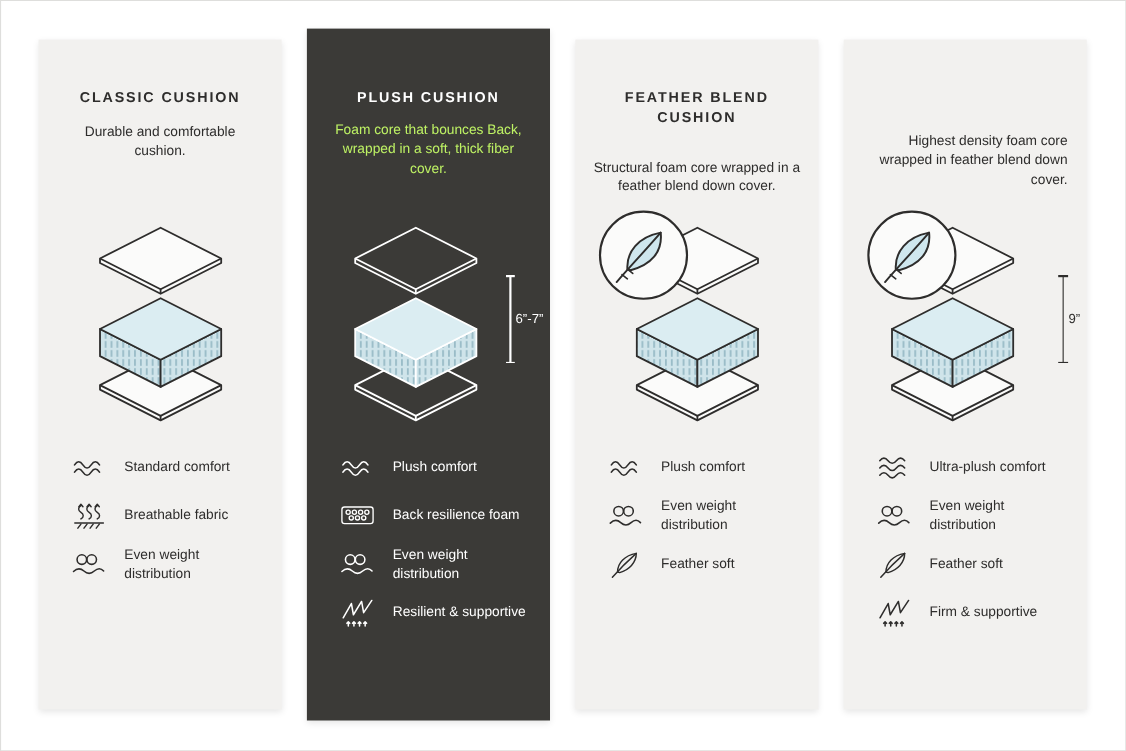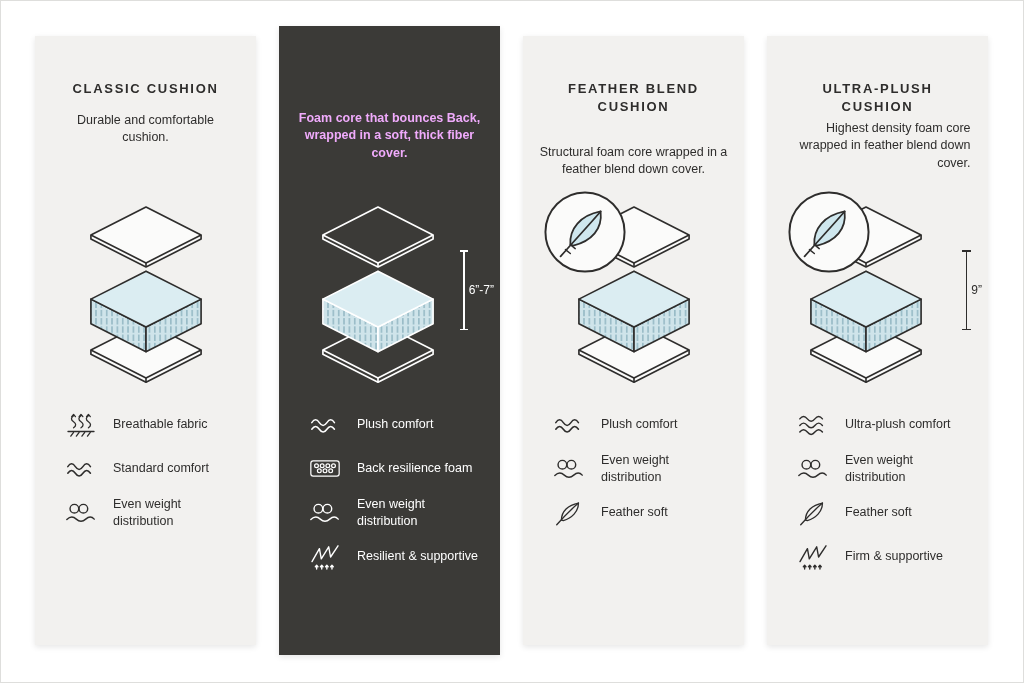"PLUSH CUSHION" h2.title { html: none -> <h2>PLUSH CUSHION</h2> }
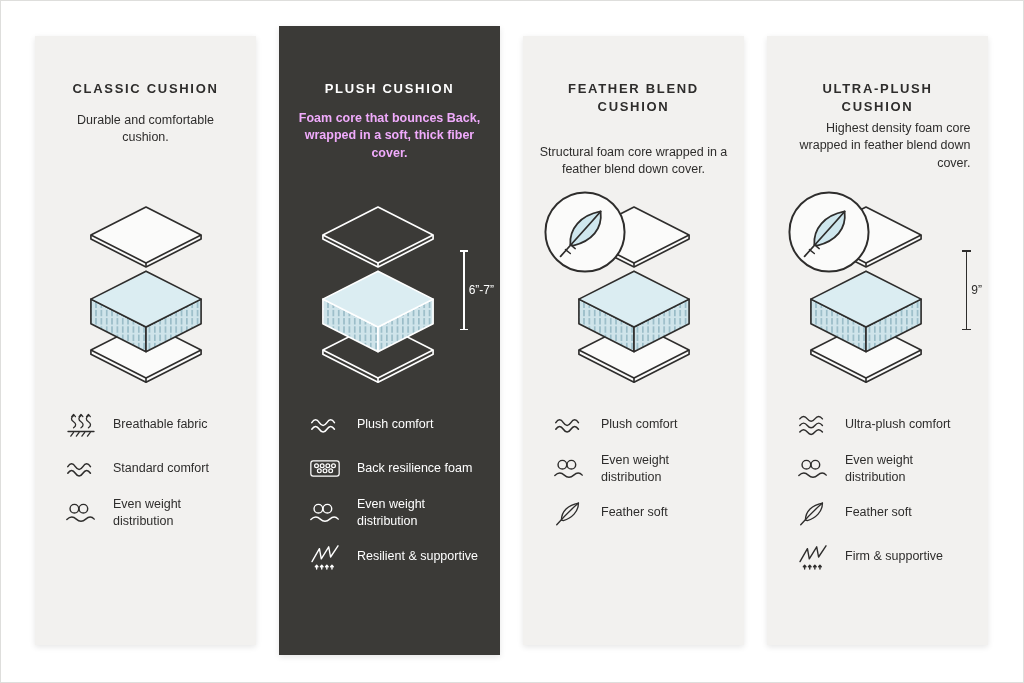"ULTRA-PLUSH CUSHION" h2.title { html: <h2>ULTRA-PLUSH CUSHION</h2> -> none }
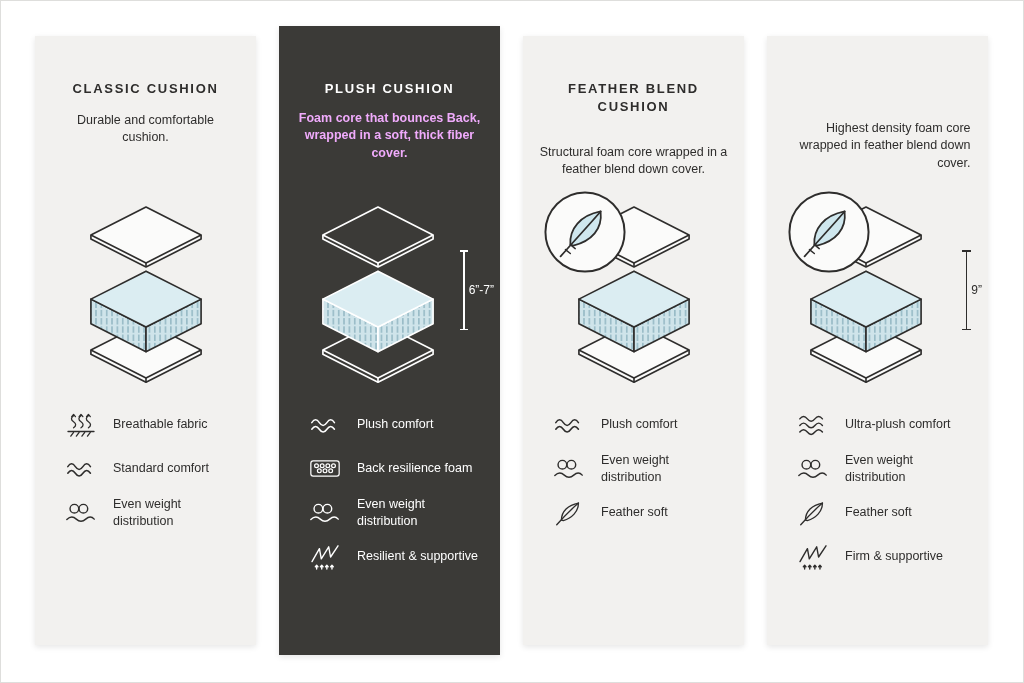"Foam core that bounces Back," .card-2 .desc { color: #f0abfc -> #bef264; font-weight: bold -> none }
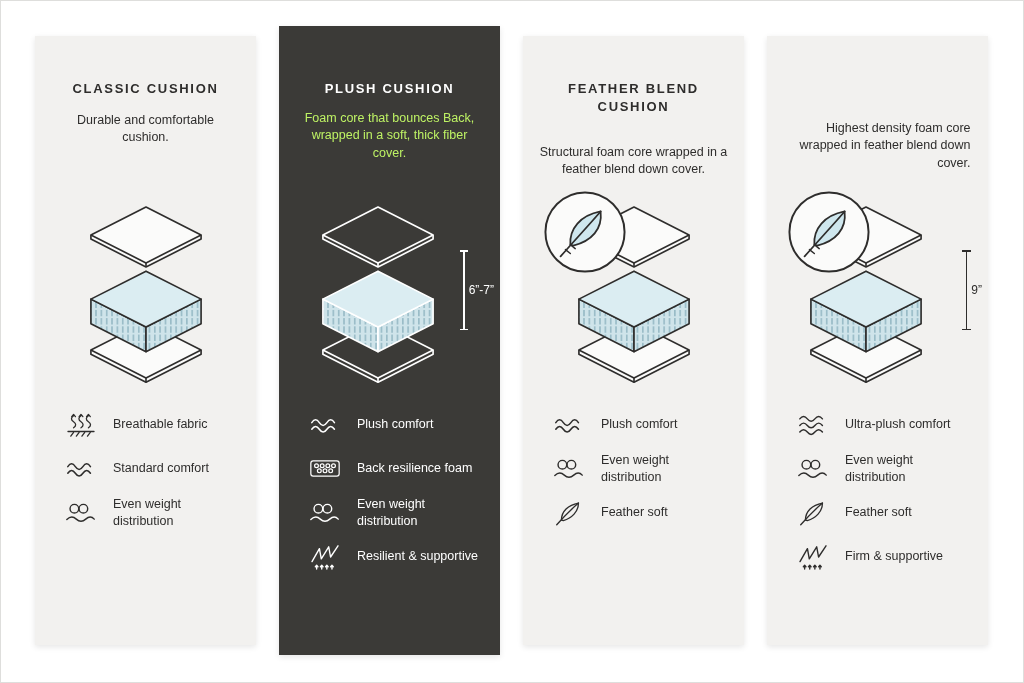"Breathable fabric" div.feature { order: before "Standard comfort" -> after "Standard comfort" }
